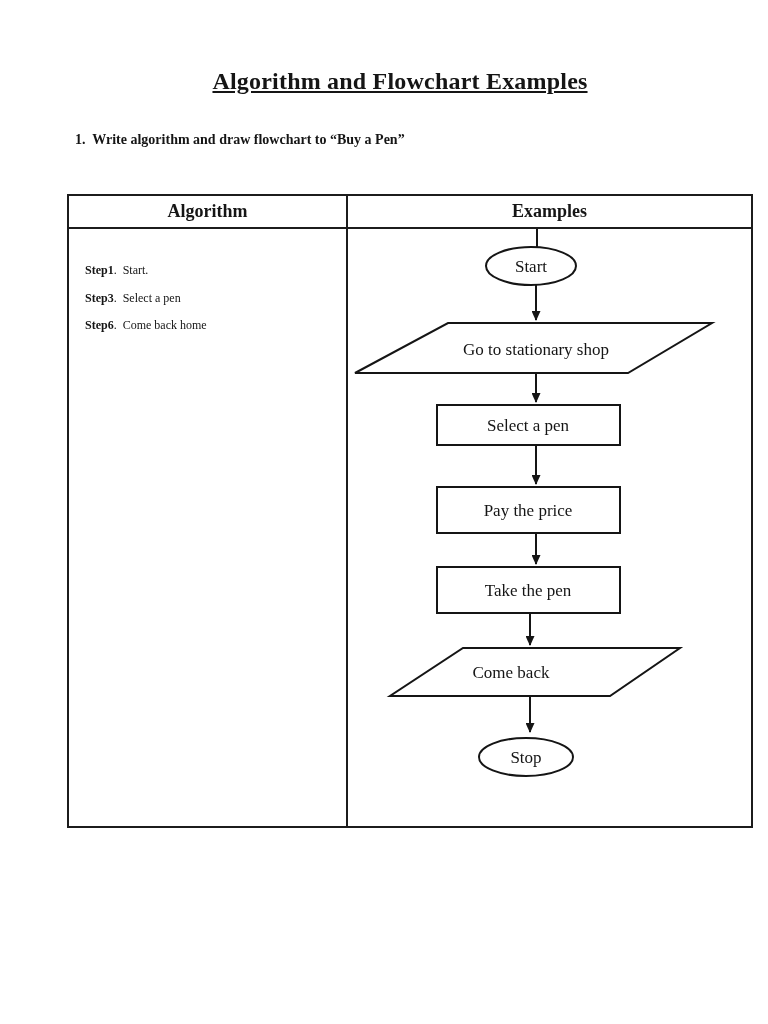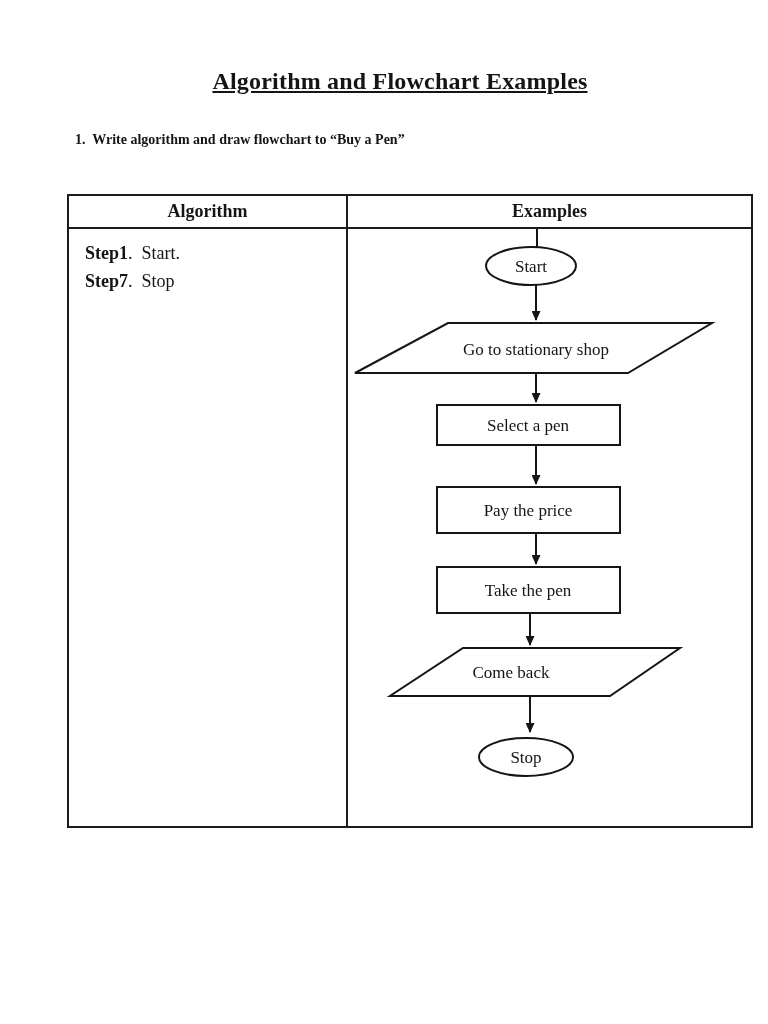"Step1. Start." .tbody .col-a { font-size: 18px -> 12px; padding: 11px 0 0 16px -> 28px 0 0 16px }
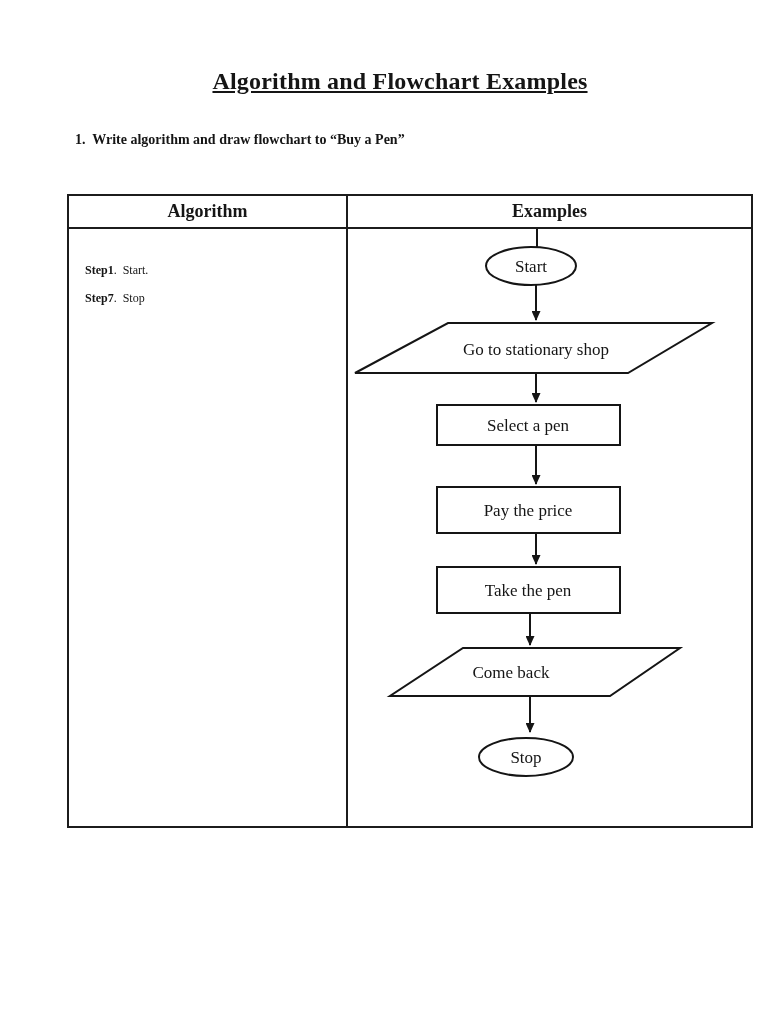"Step3. Select a pen" div.step { html: none -> <div><b>Step3</b><span>. Select a pen</span></div> }
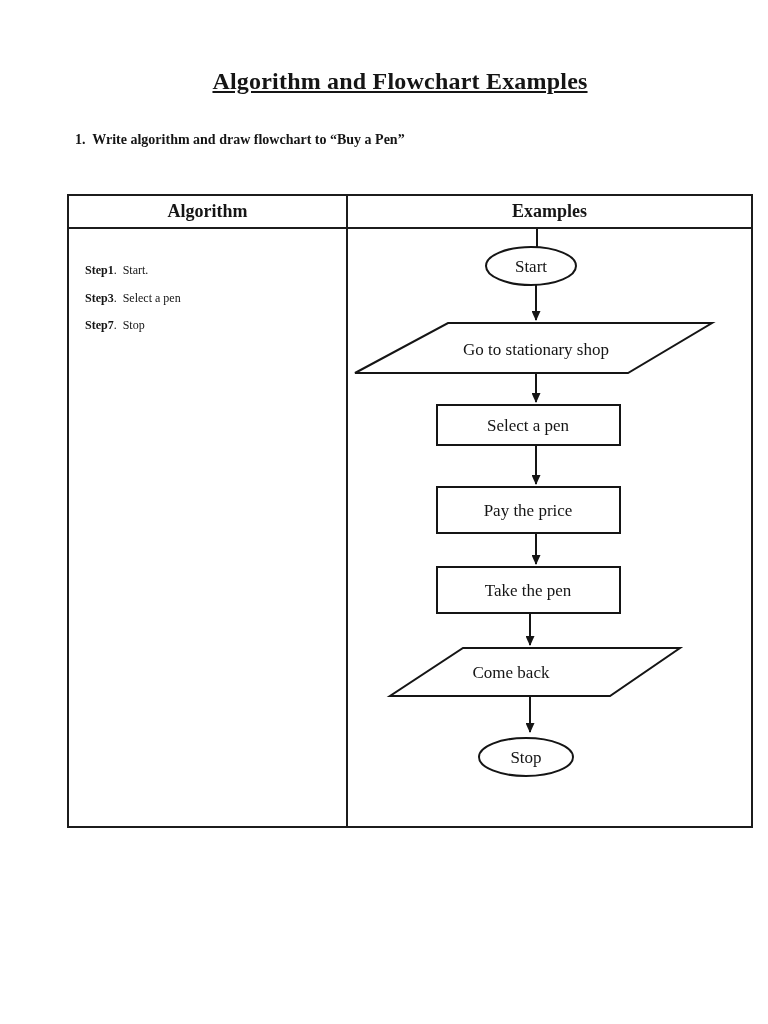"Step6. Come back home" div.step { html: none -> <div><b>Step6</b><span>. Come back home</span></div> }
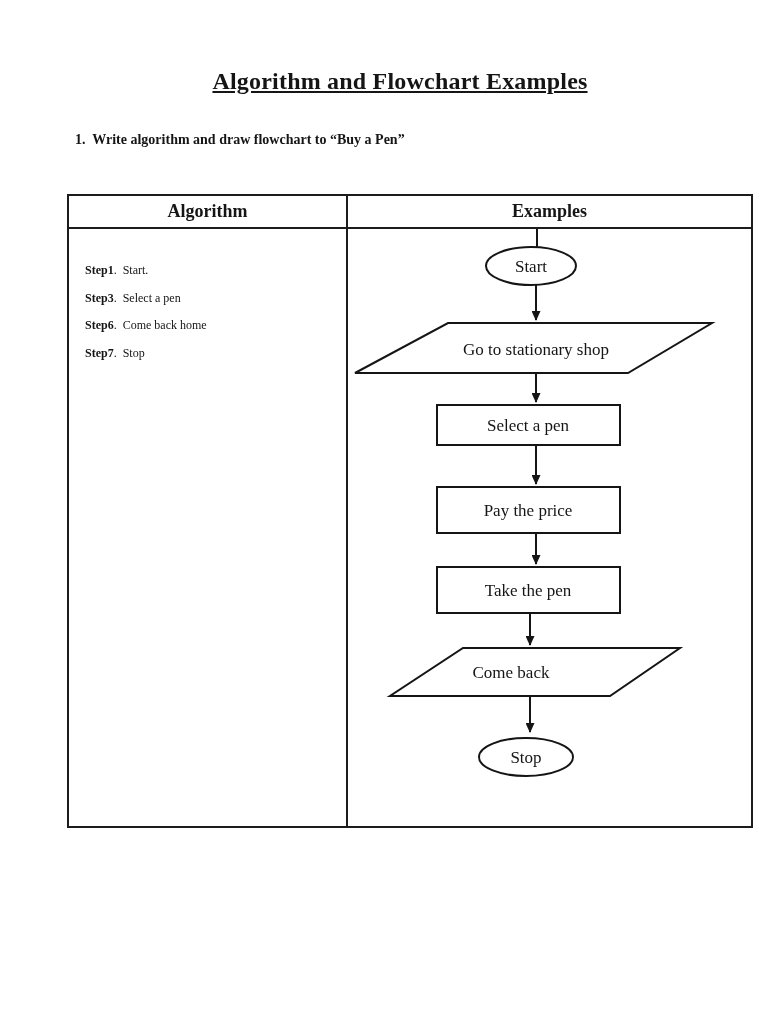"Step7. Stop" div.step { html: <div><b>Step7</b><span>. Stop</span></div> -> none }
